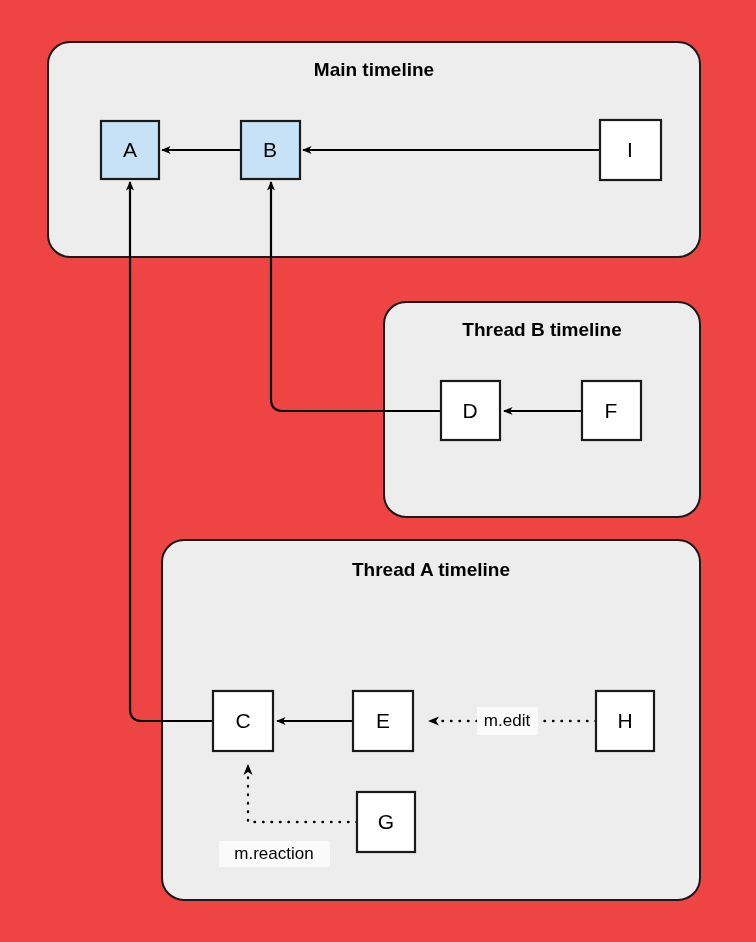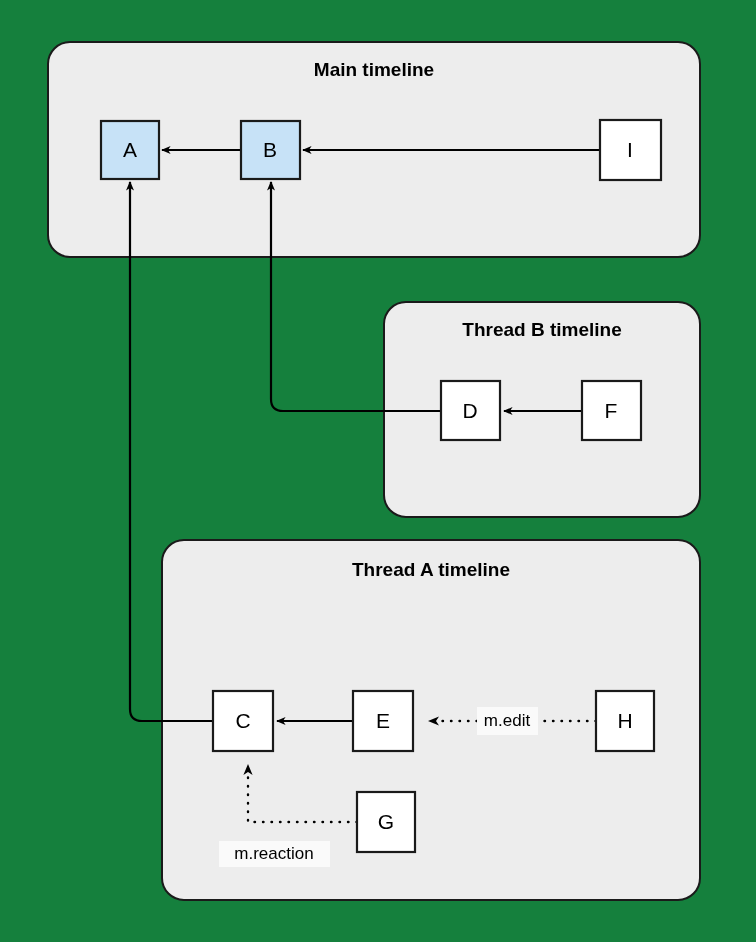"Main timeline" #canvas { background: #15803d -> #ef4444 }
